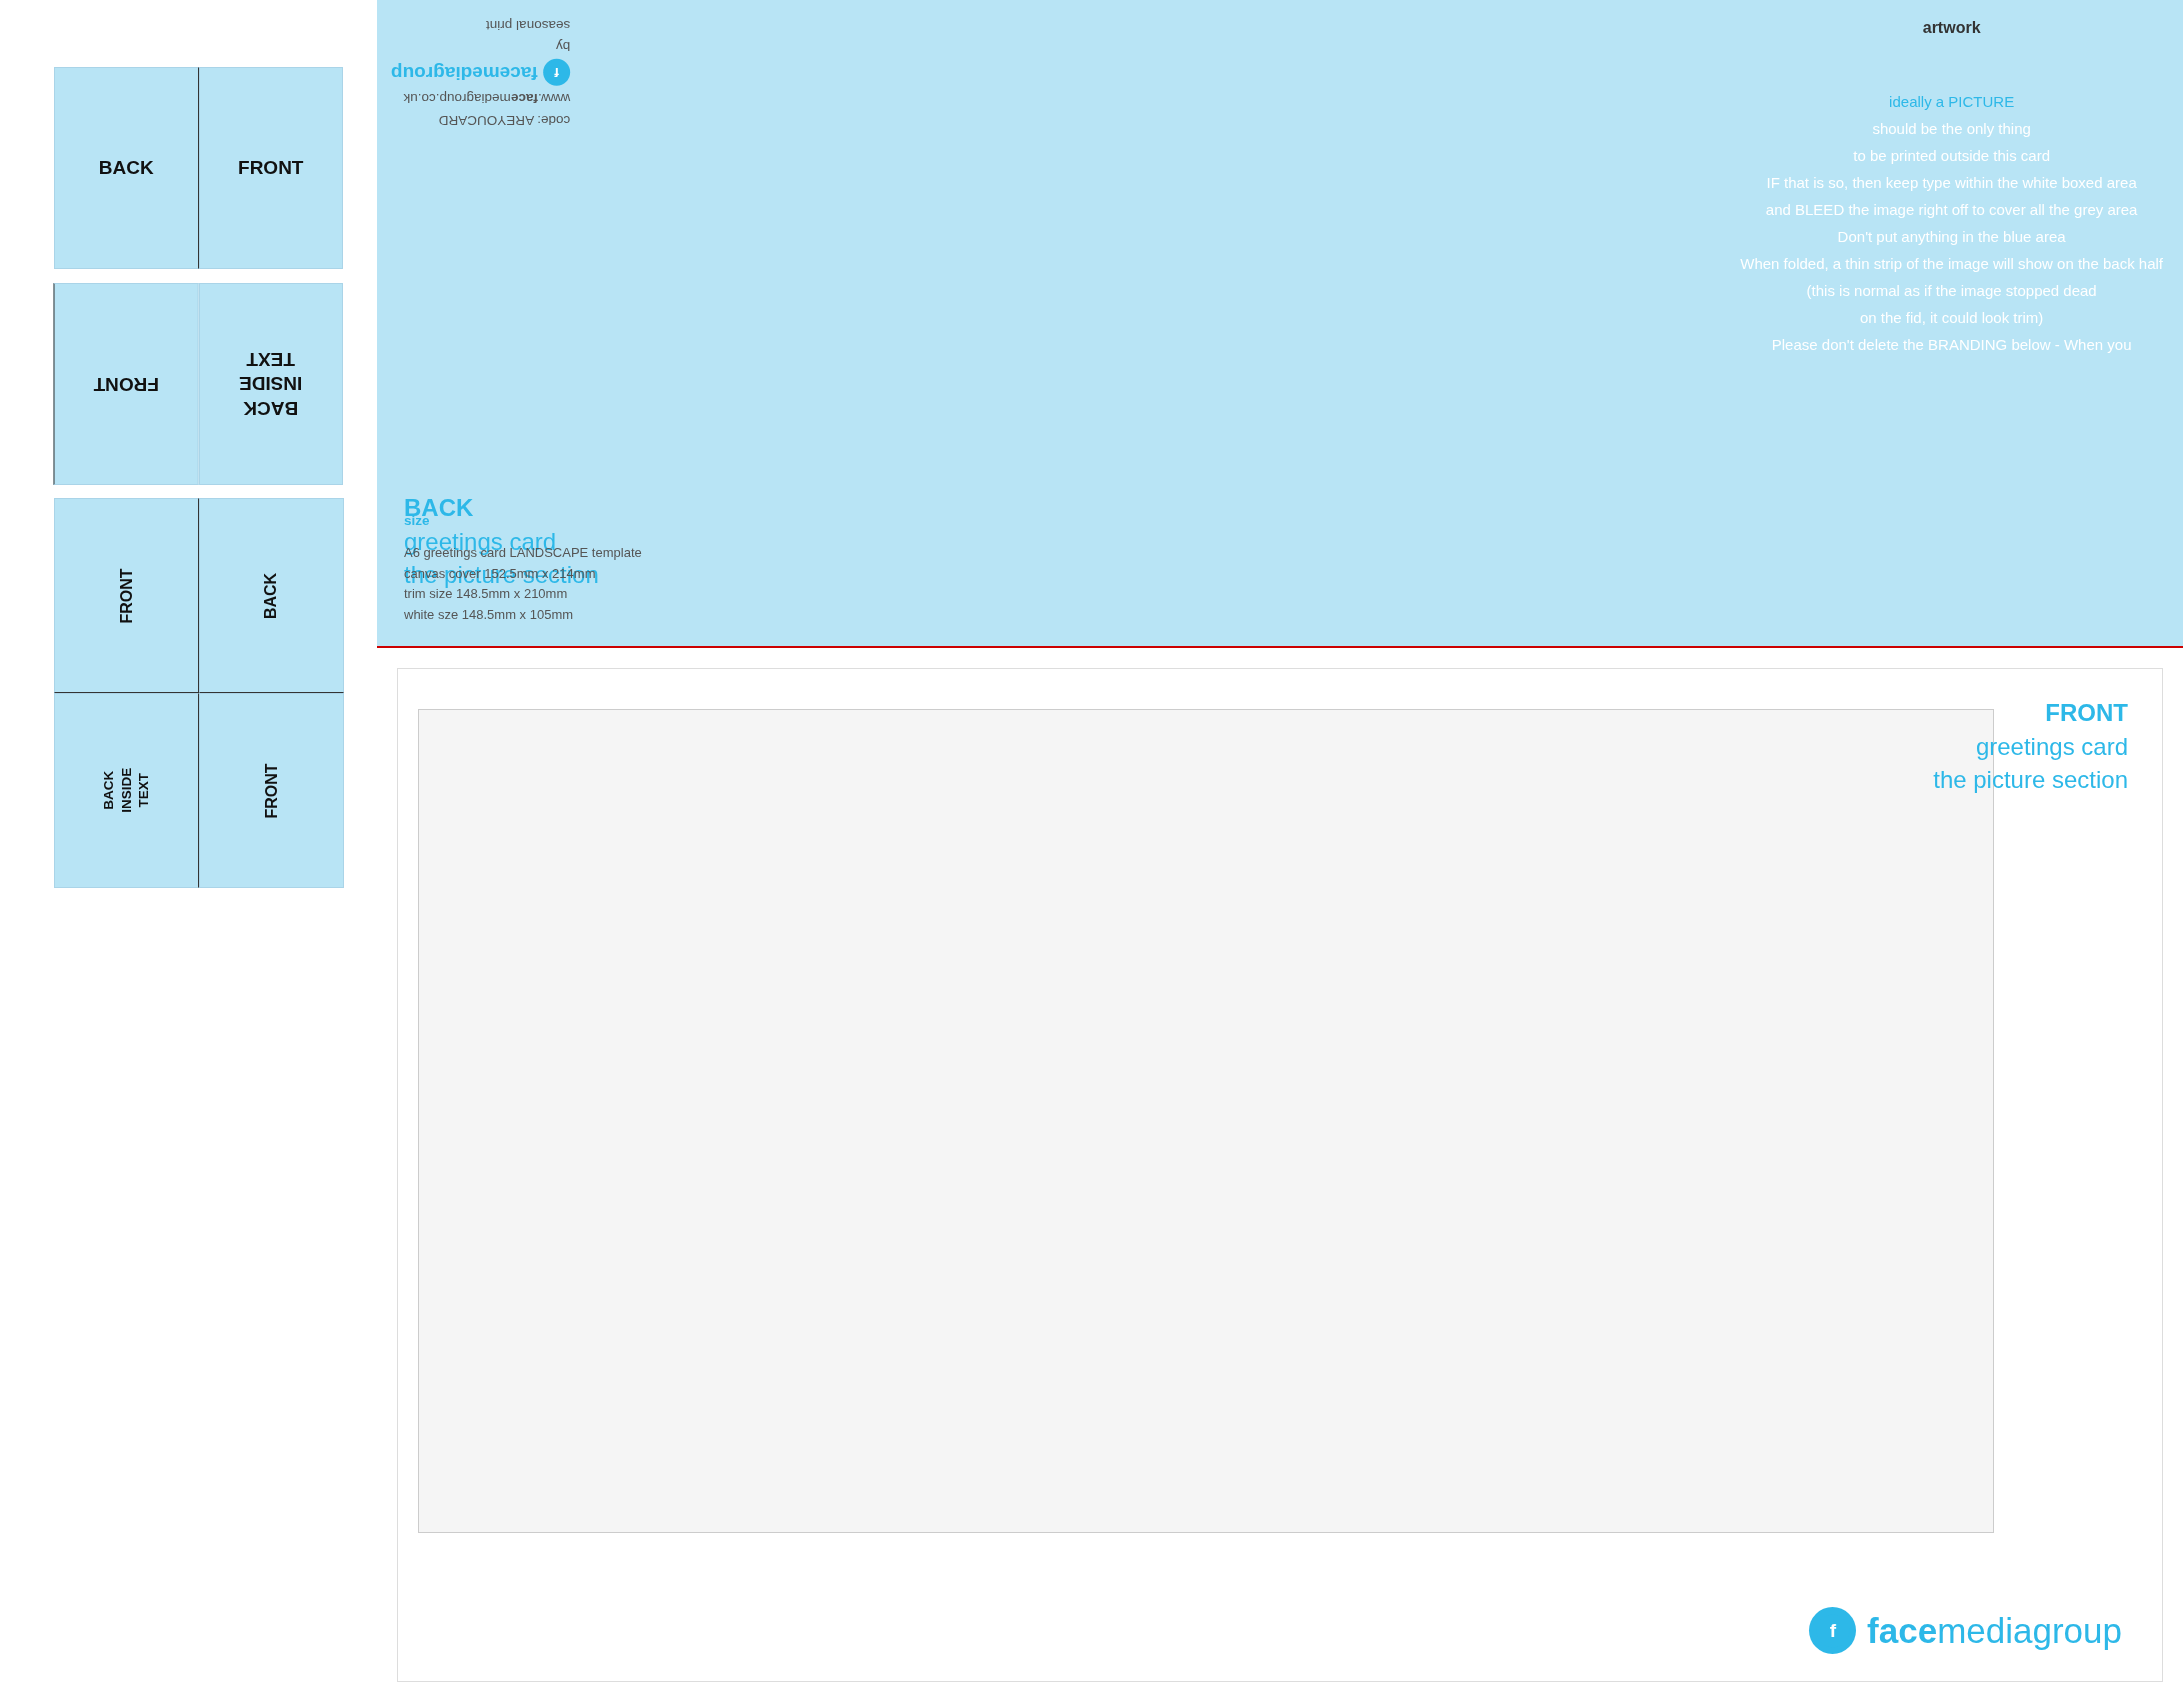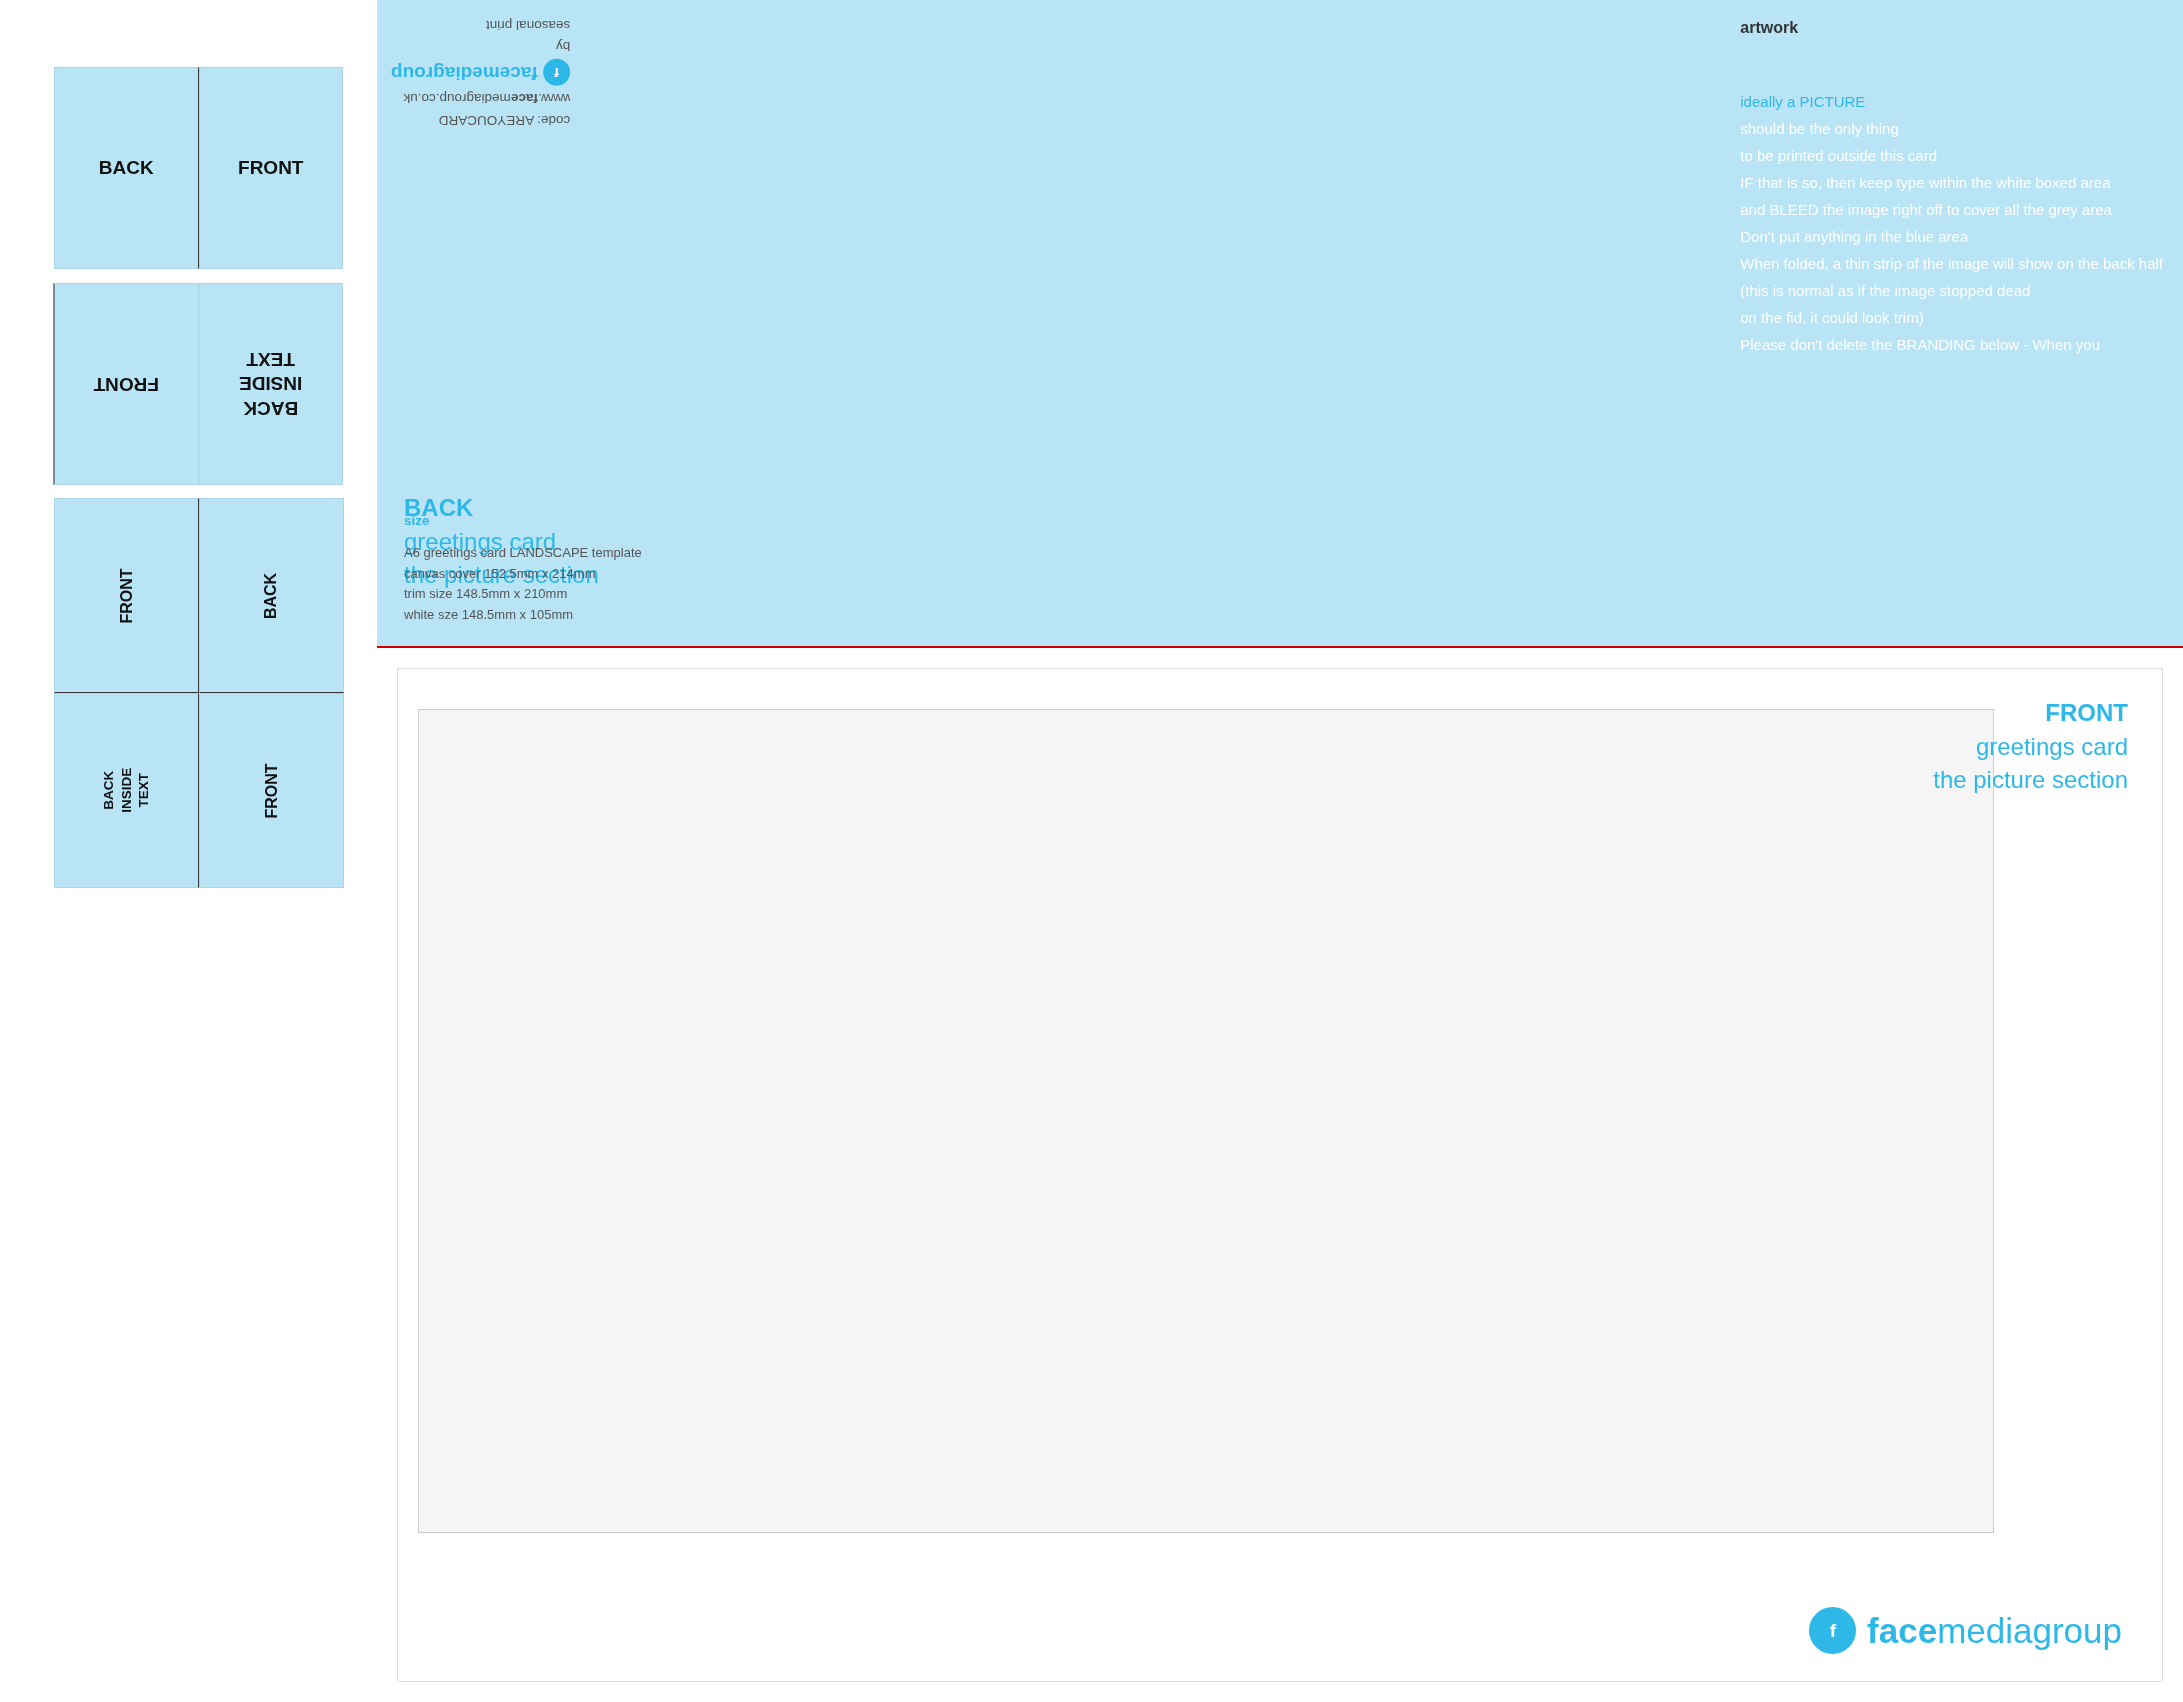"artwork" .artwork-block { text-align: left -> center }
